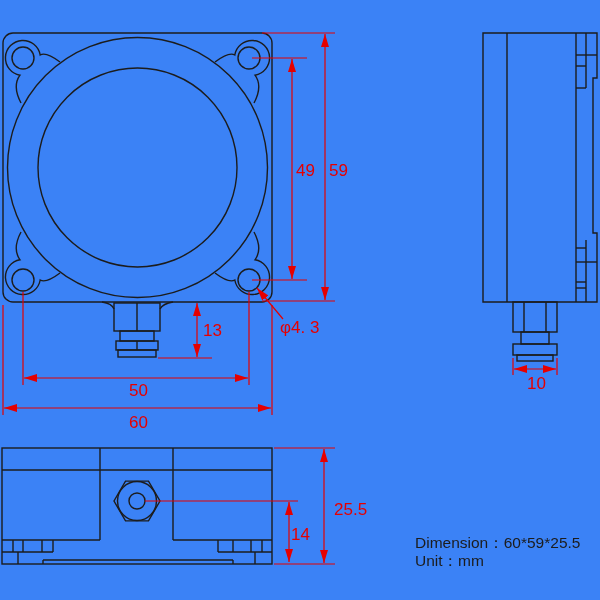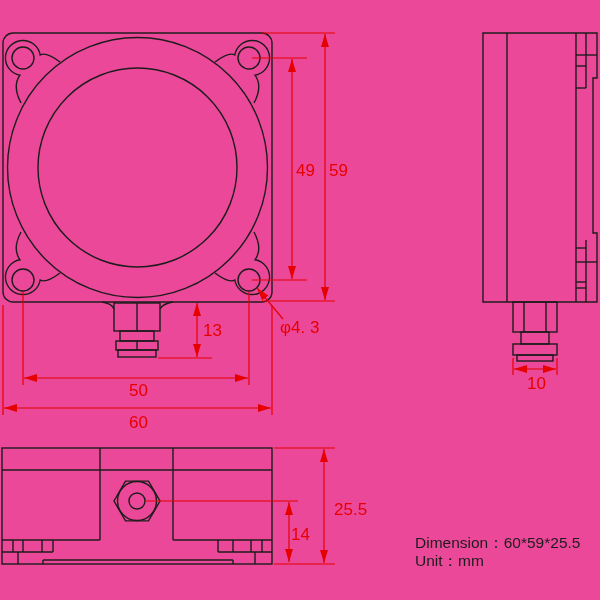"49" .stage { background: #ec4899 -> #3b82f6 }
